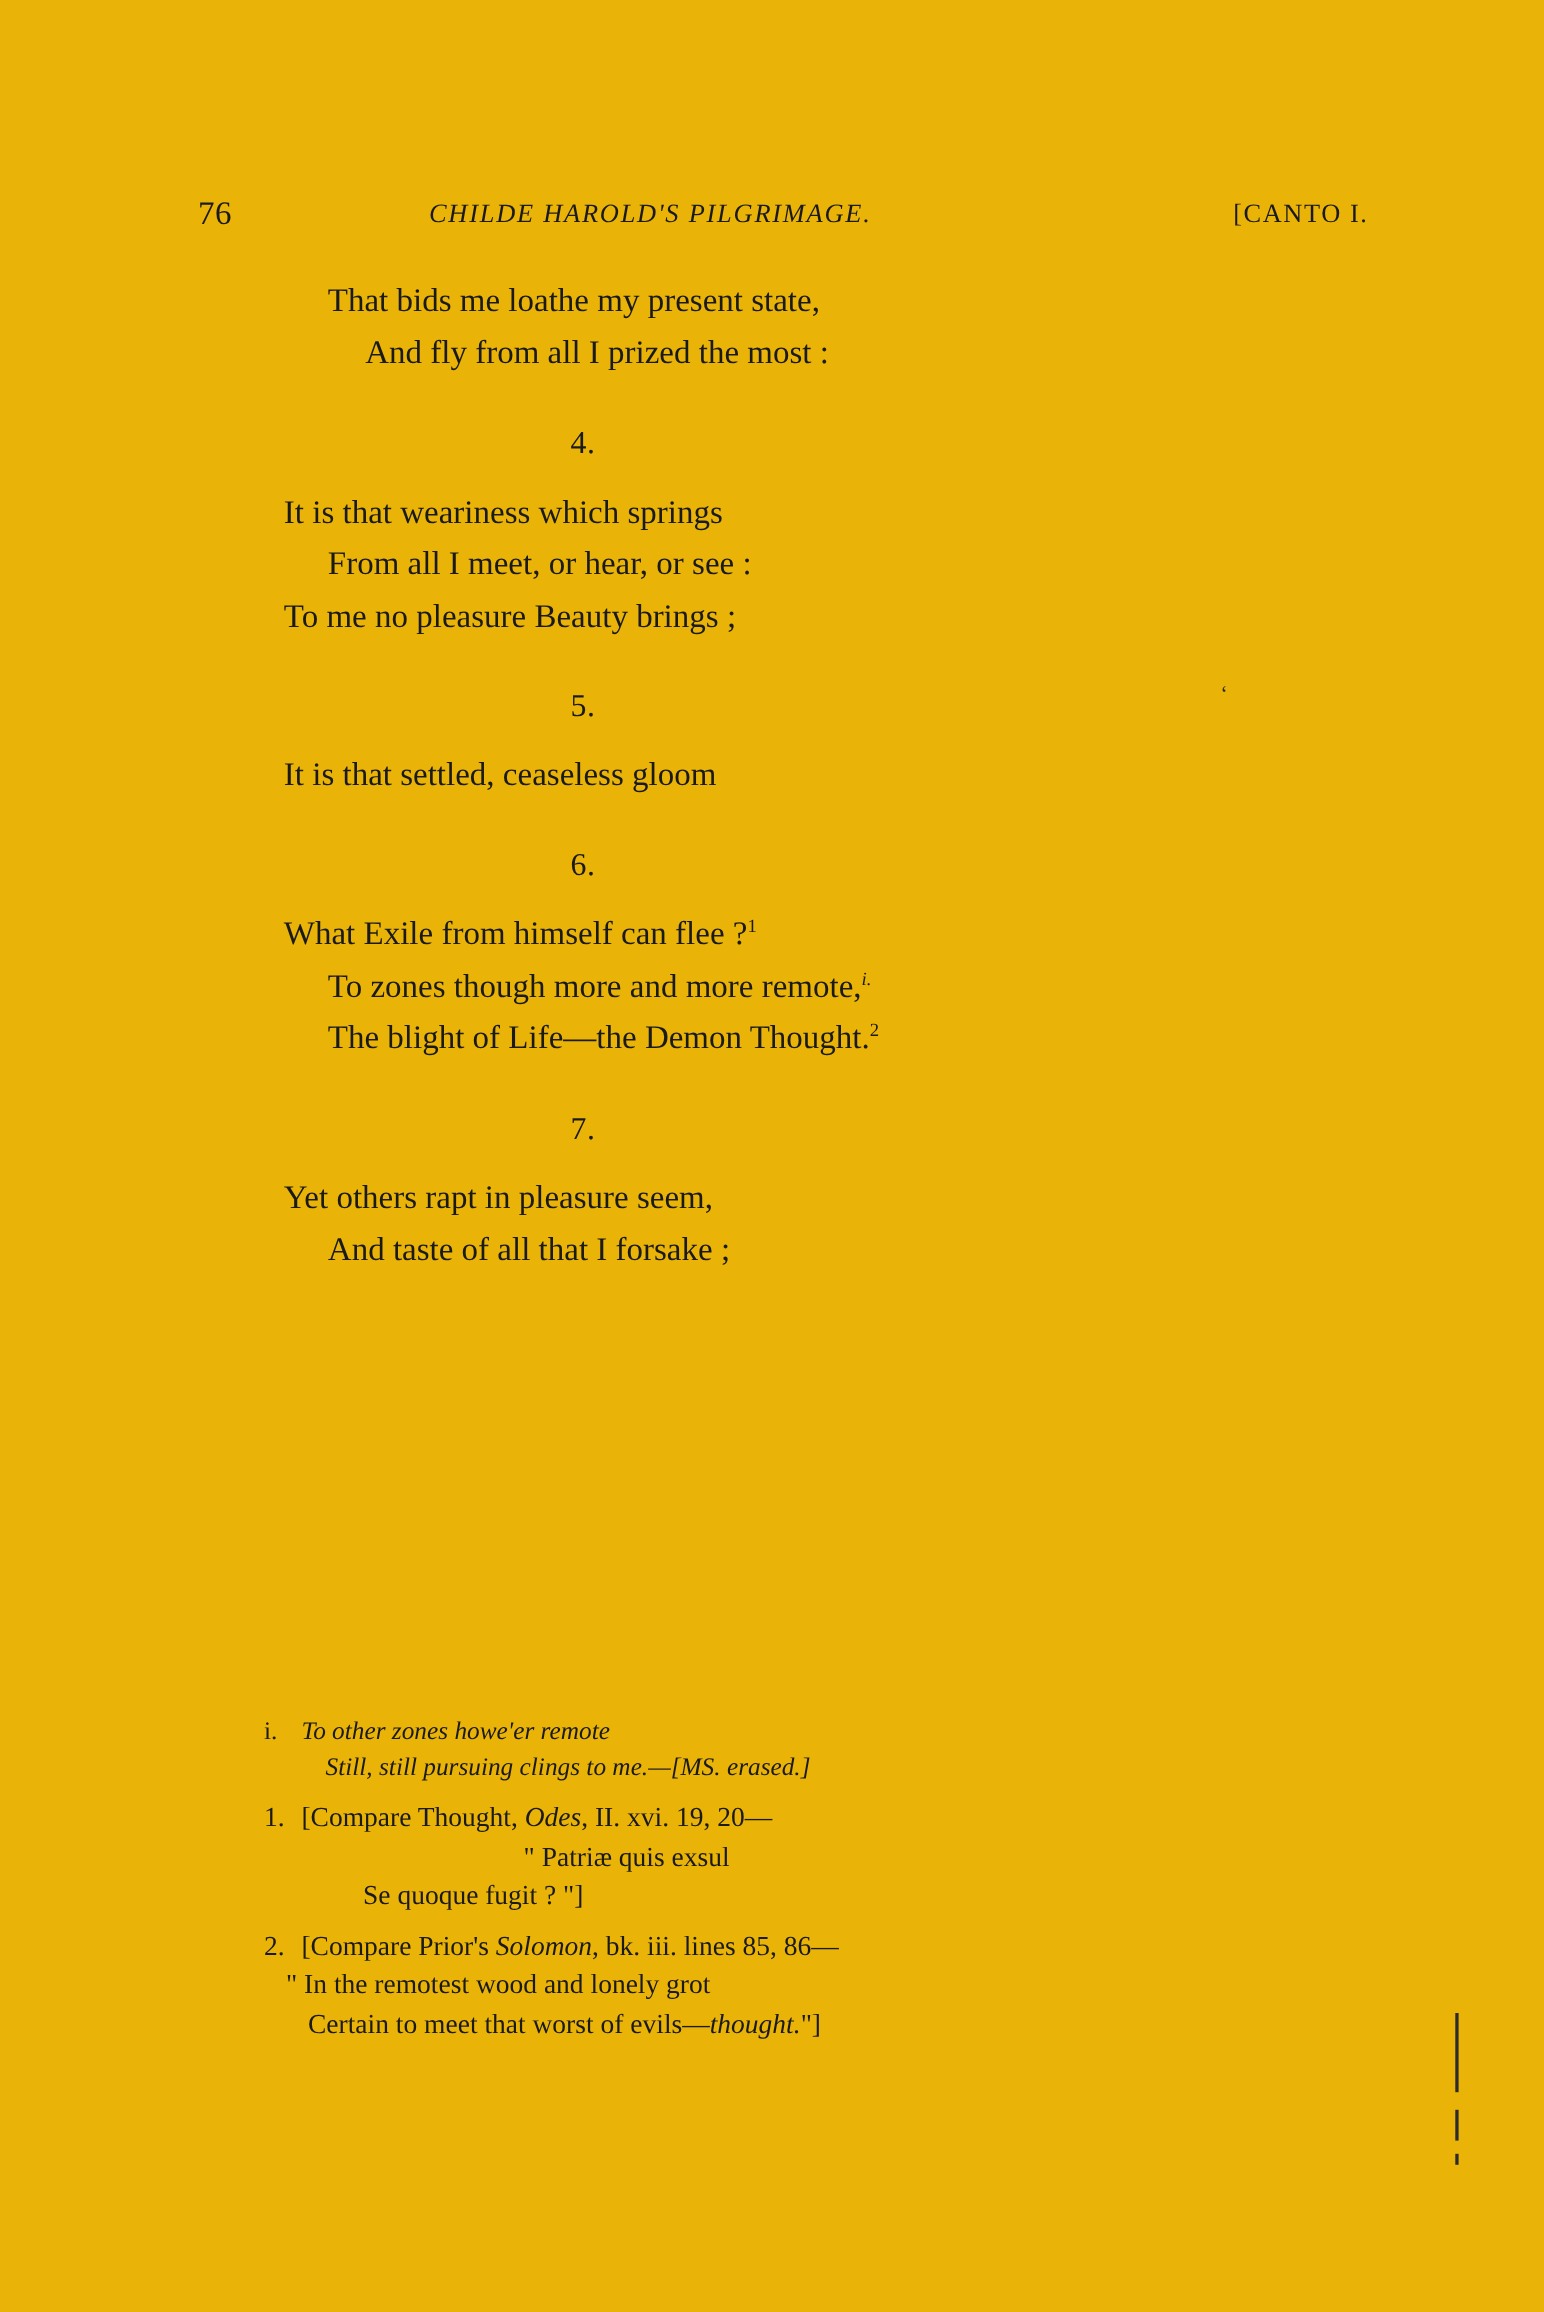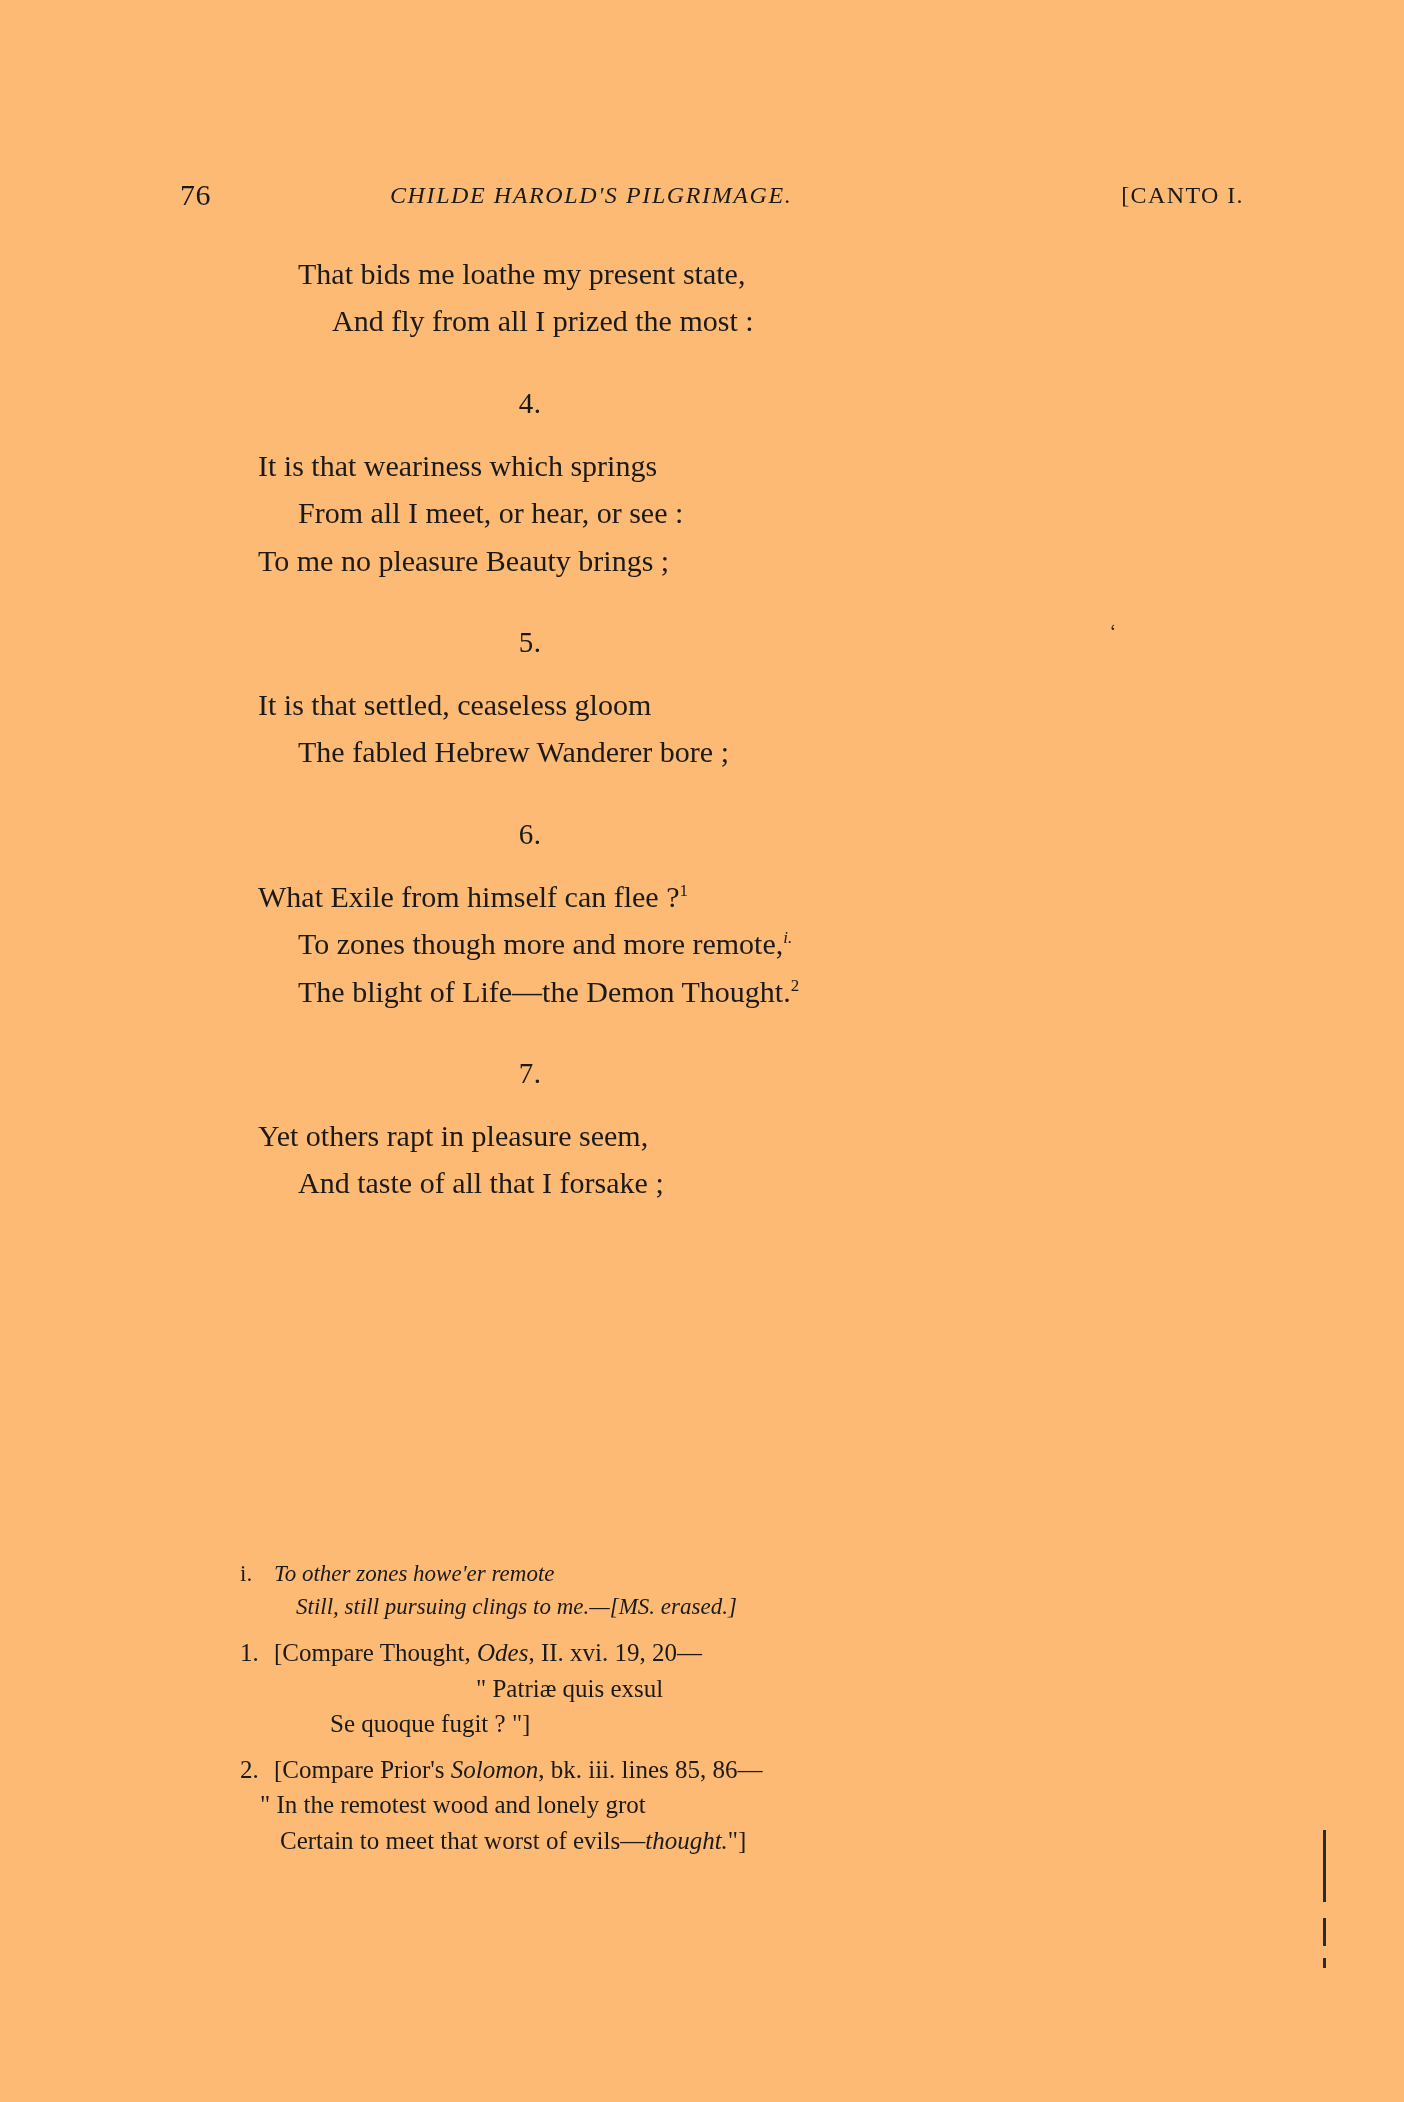"76" .page { background: #fdba74 -> #eab308 }
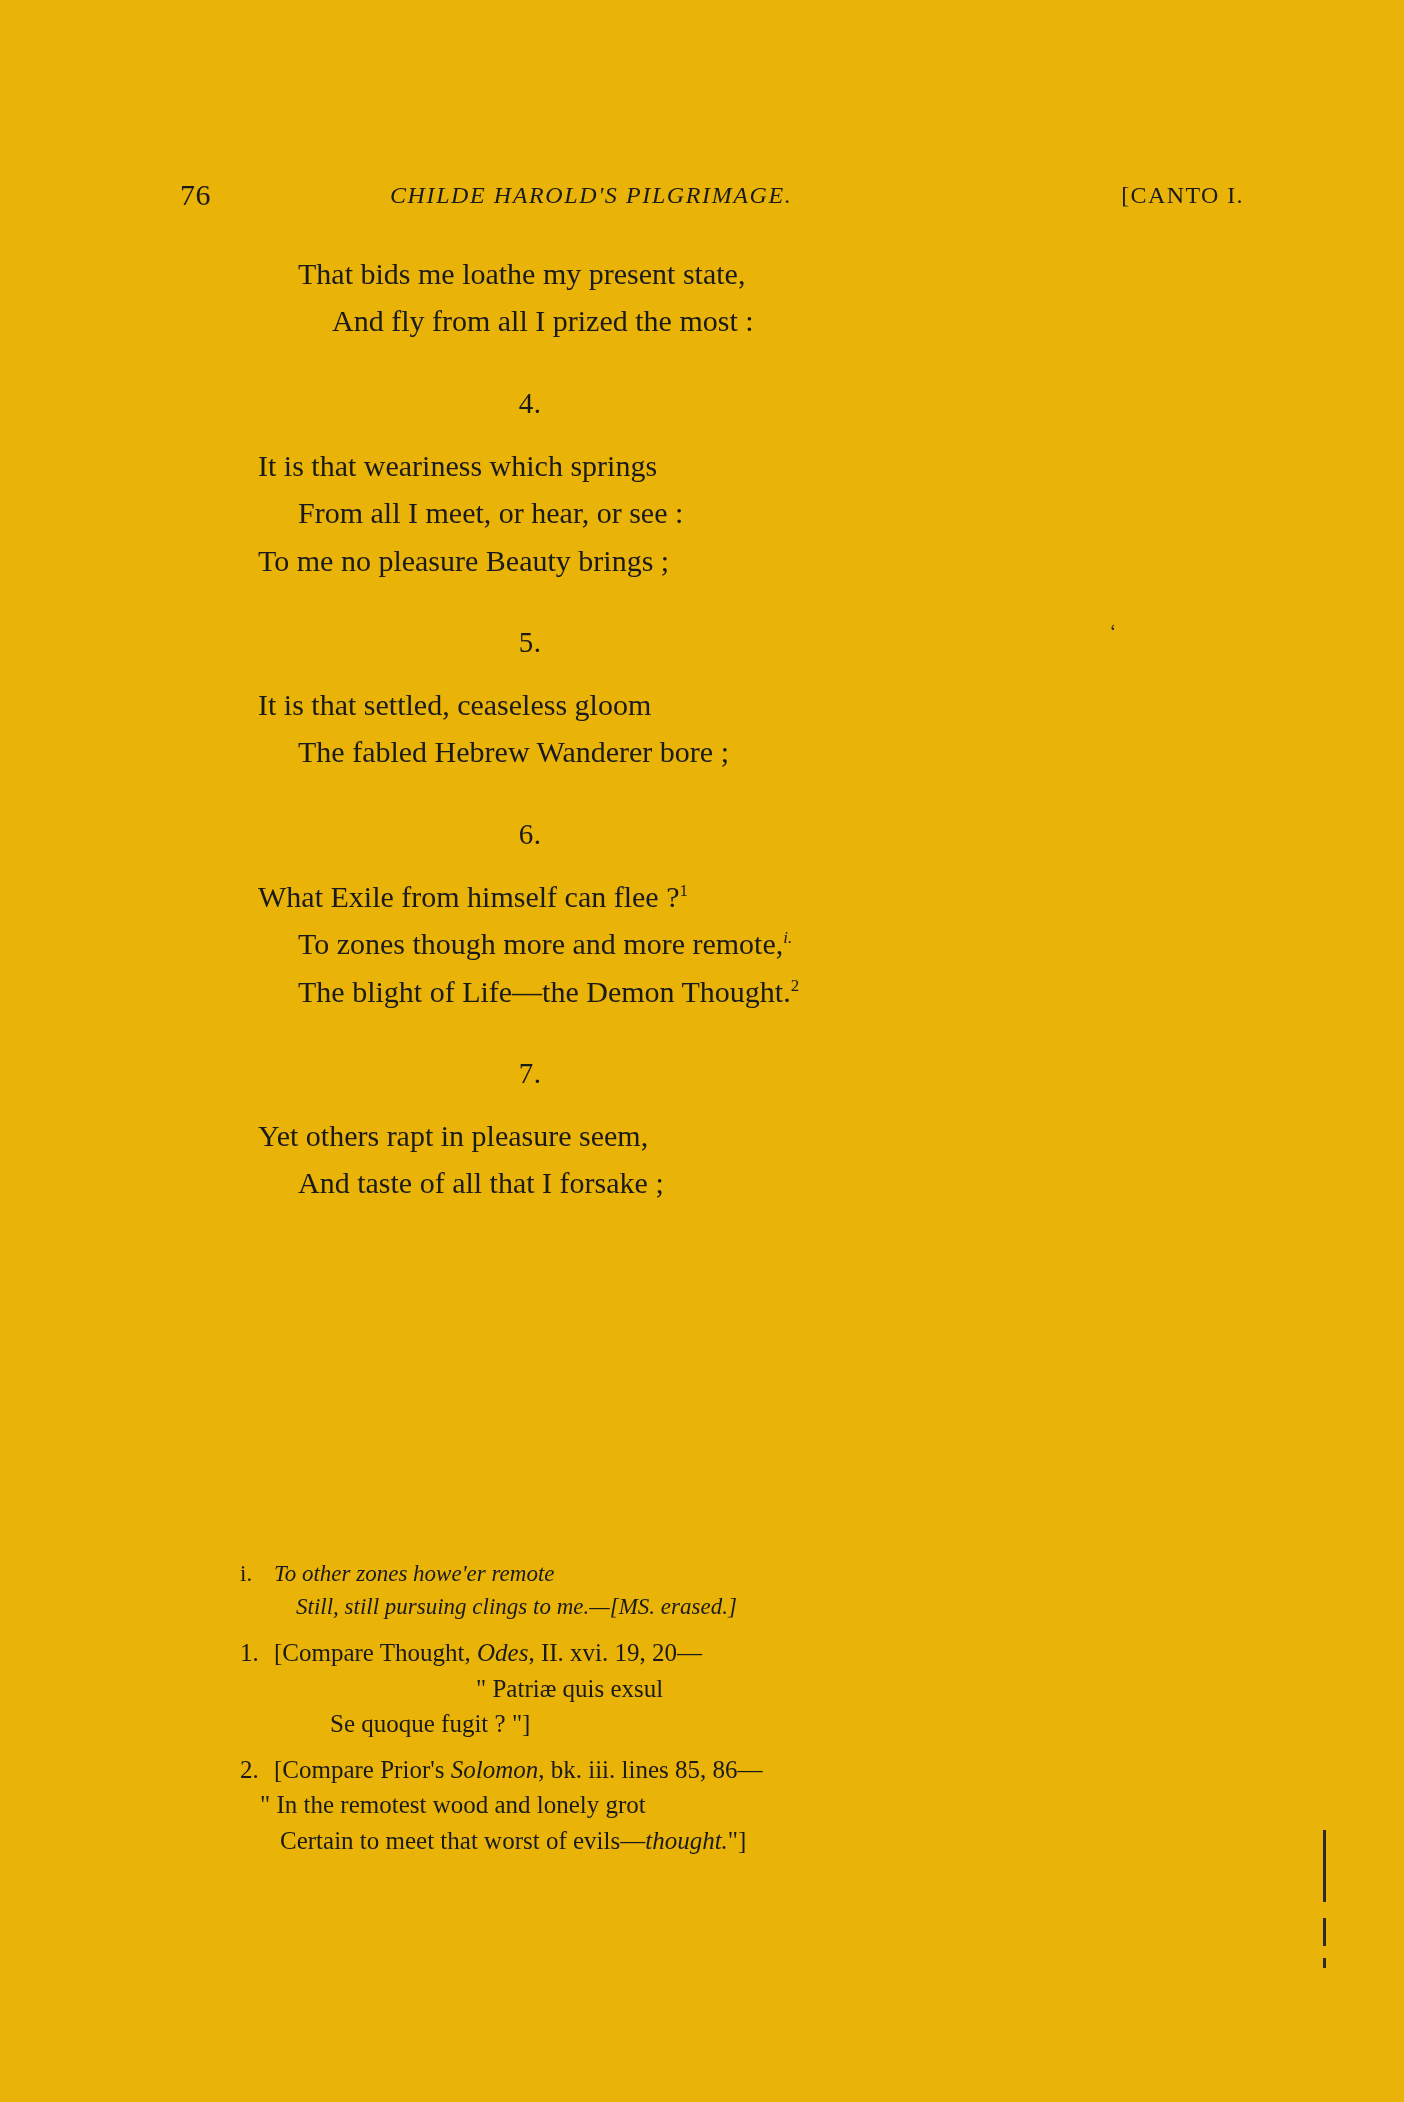"The fabled Hebrew Wanderer bore" div.line { html: <div>The fabled Hebrew Wanderer bore ;</div> -> none }
